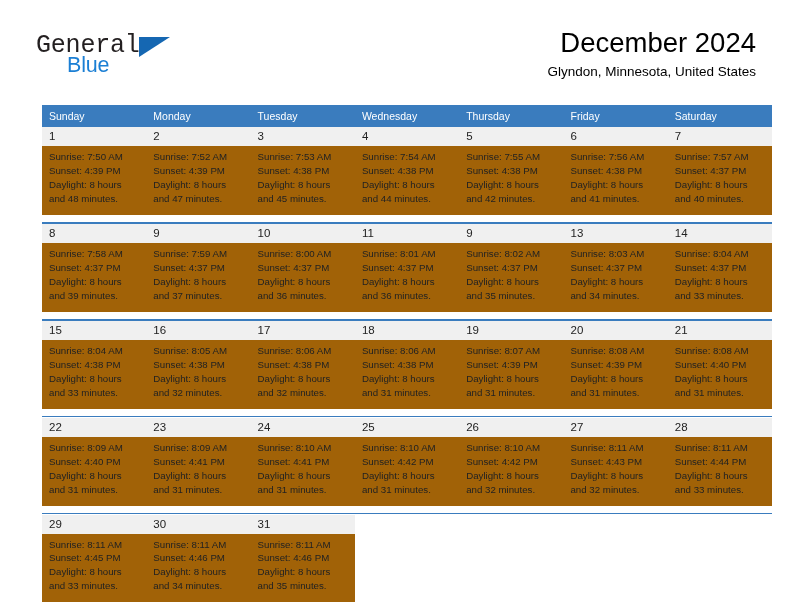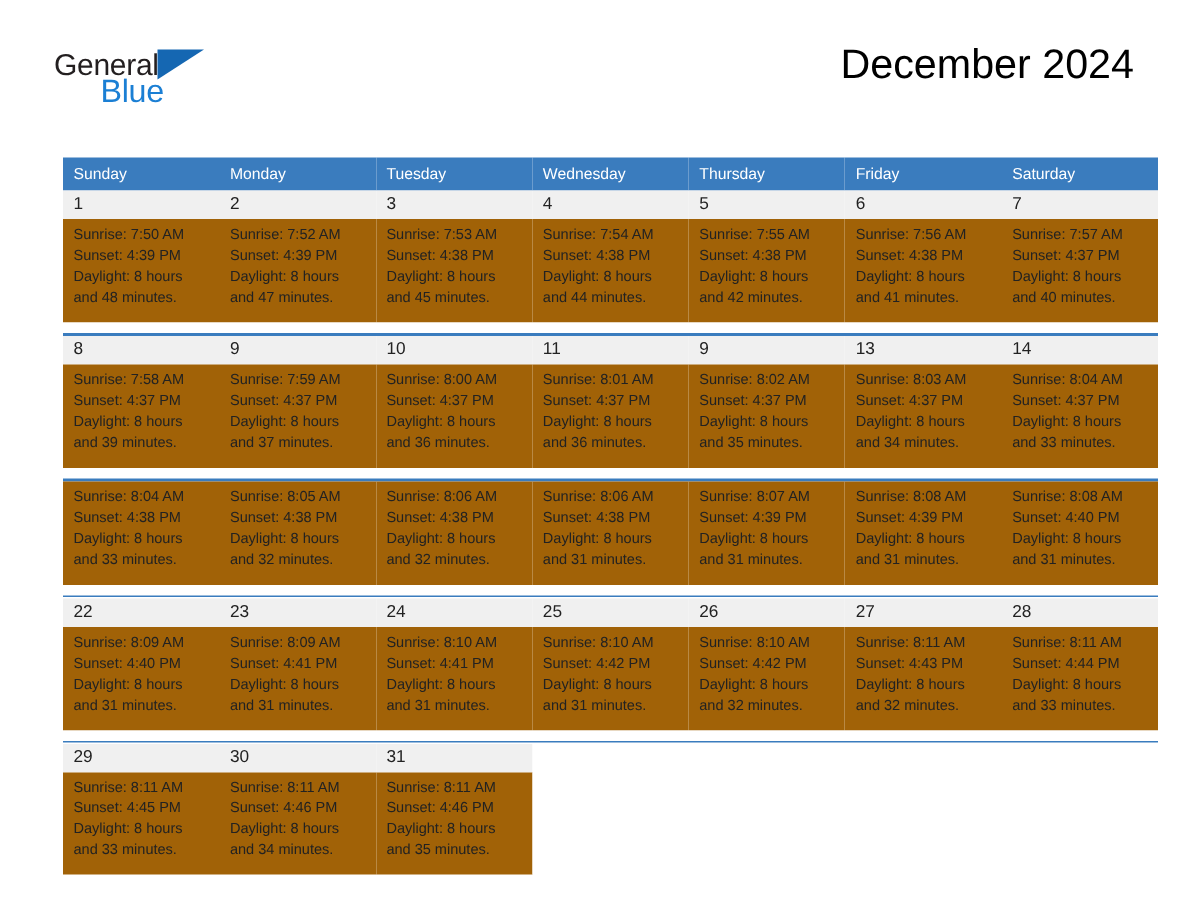"General" .logo-general { font-family: Liberation Sans, sans-serif -> Liberation Mono, monospace; font-size: 20px -> 25px }
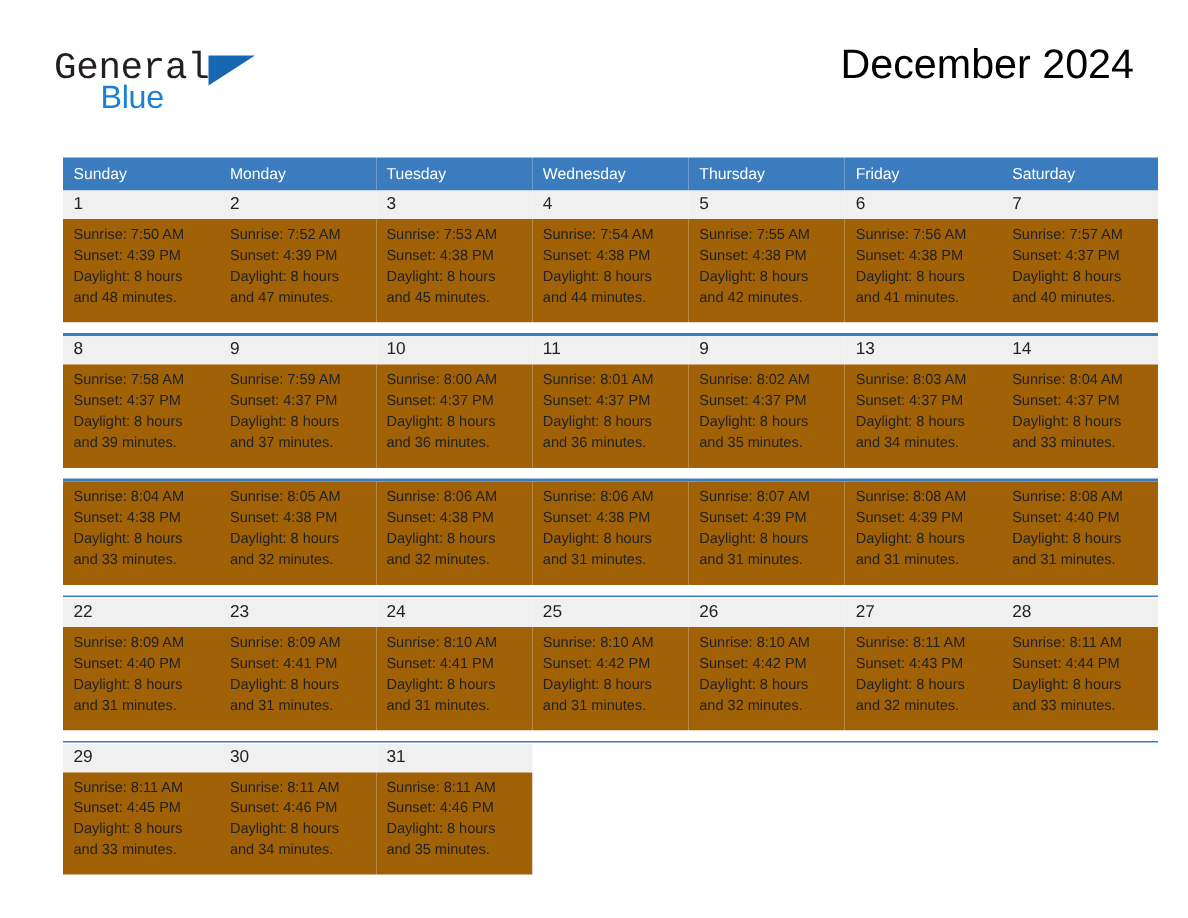"Glyndon, Minnesota, United States" p.cal-subtitle { html: none -> <p>Glyndon, Minnesota, United States</p> }
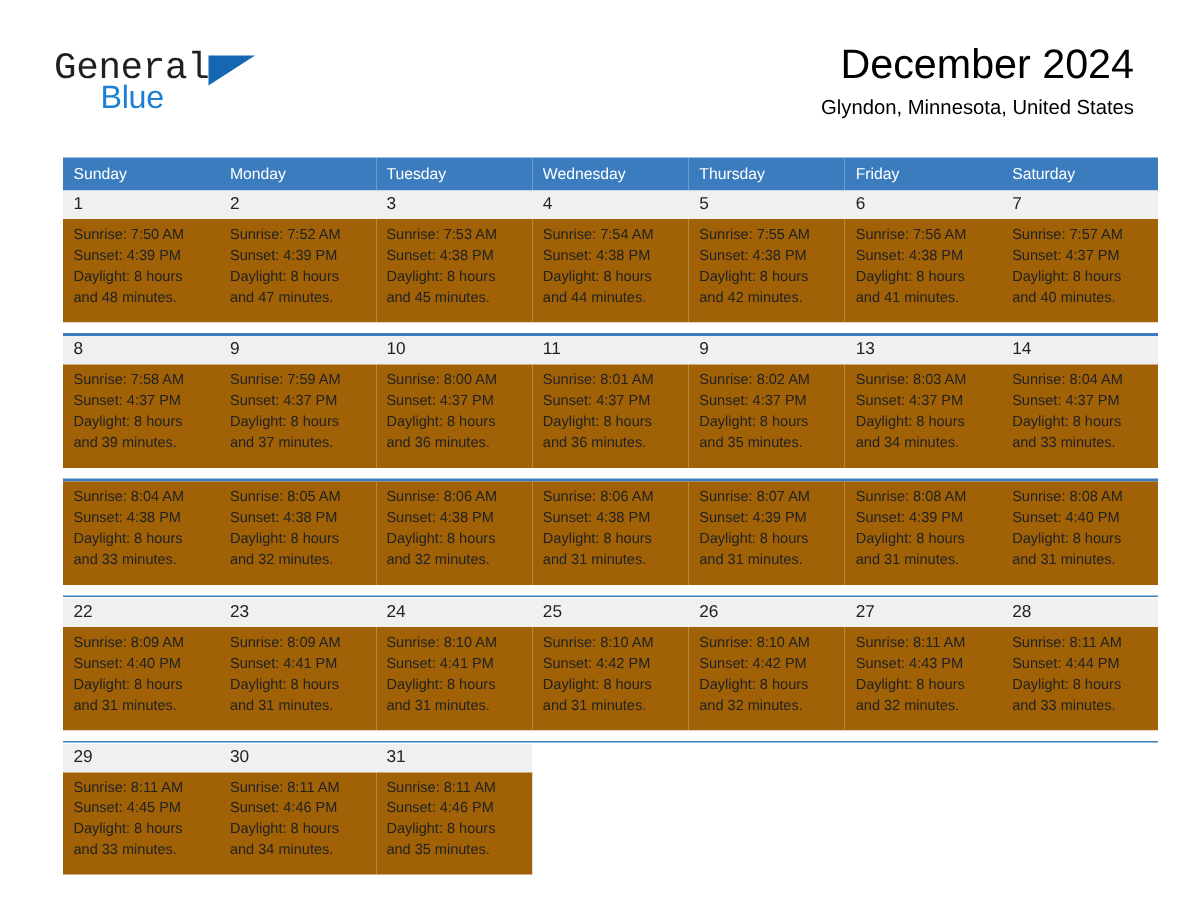"15" tr.daynum-row { html: none -> <tr> <td>15</td> <td>16</td> <td>17</td> <td>18</td> <td>19</td> <td>20</td> <td>21</td> </tr> }
